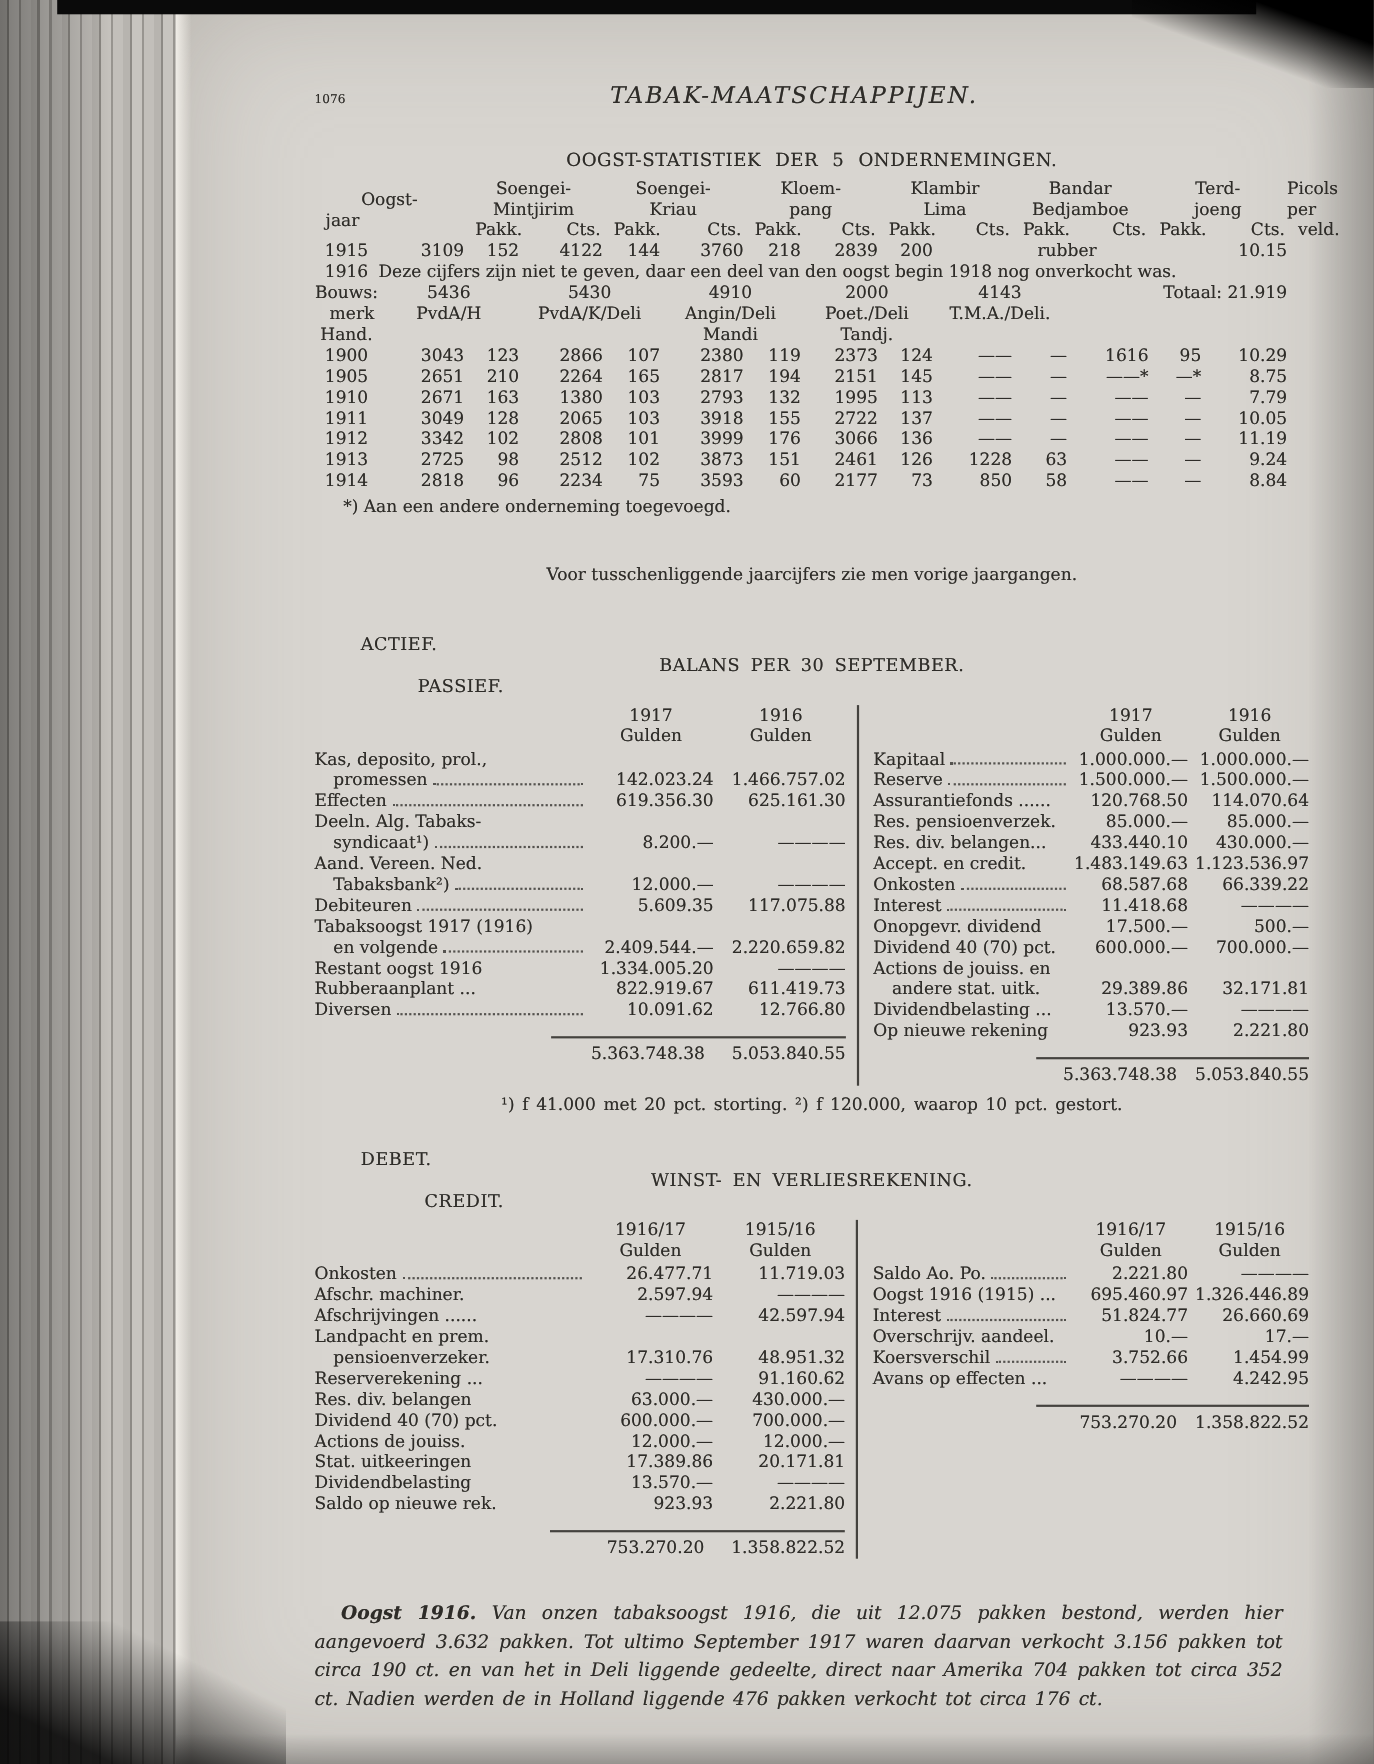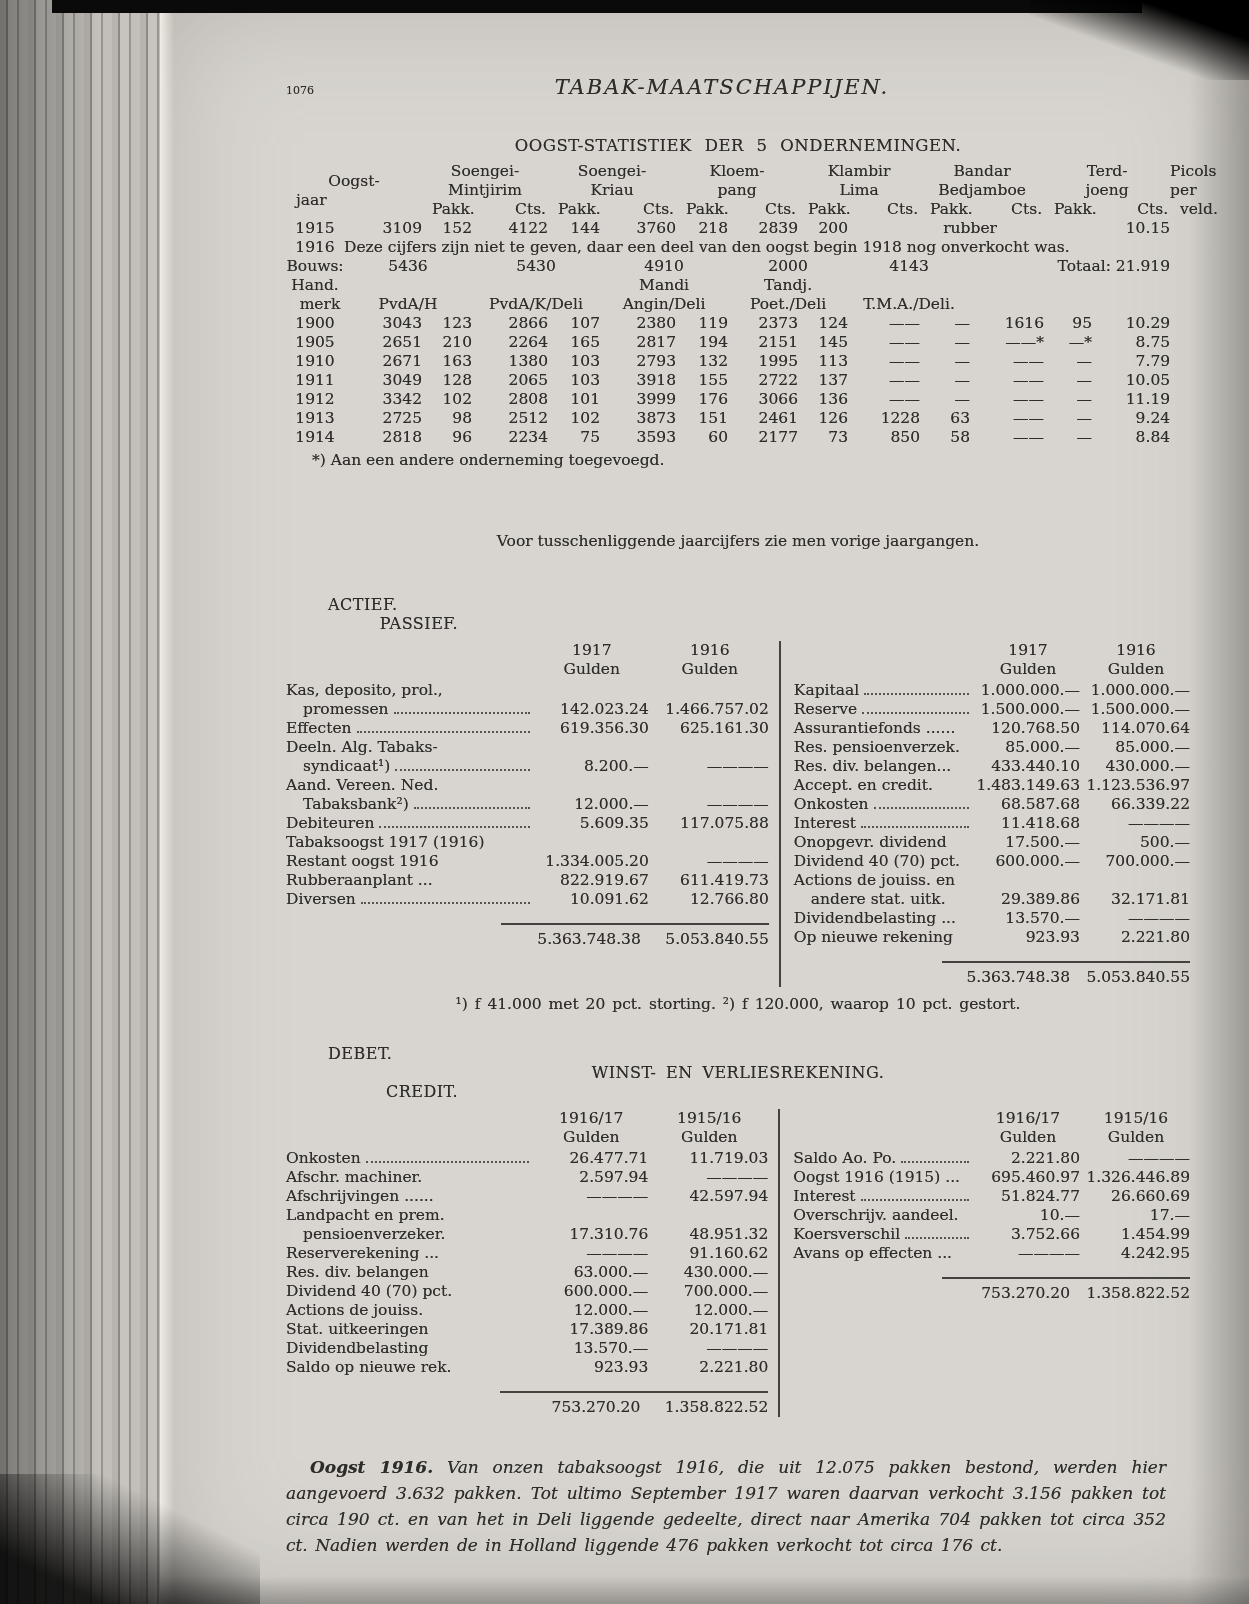"Hand." tr { order: before "merk" -> after "merk" }
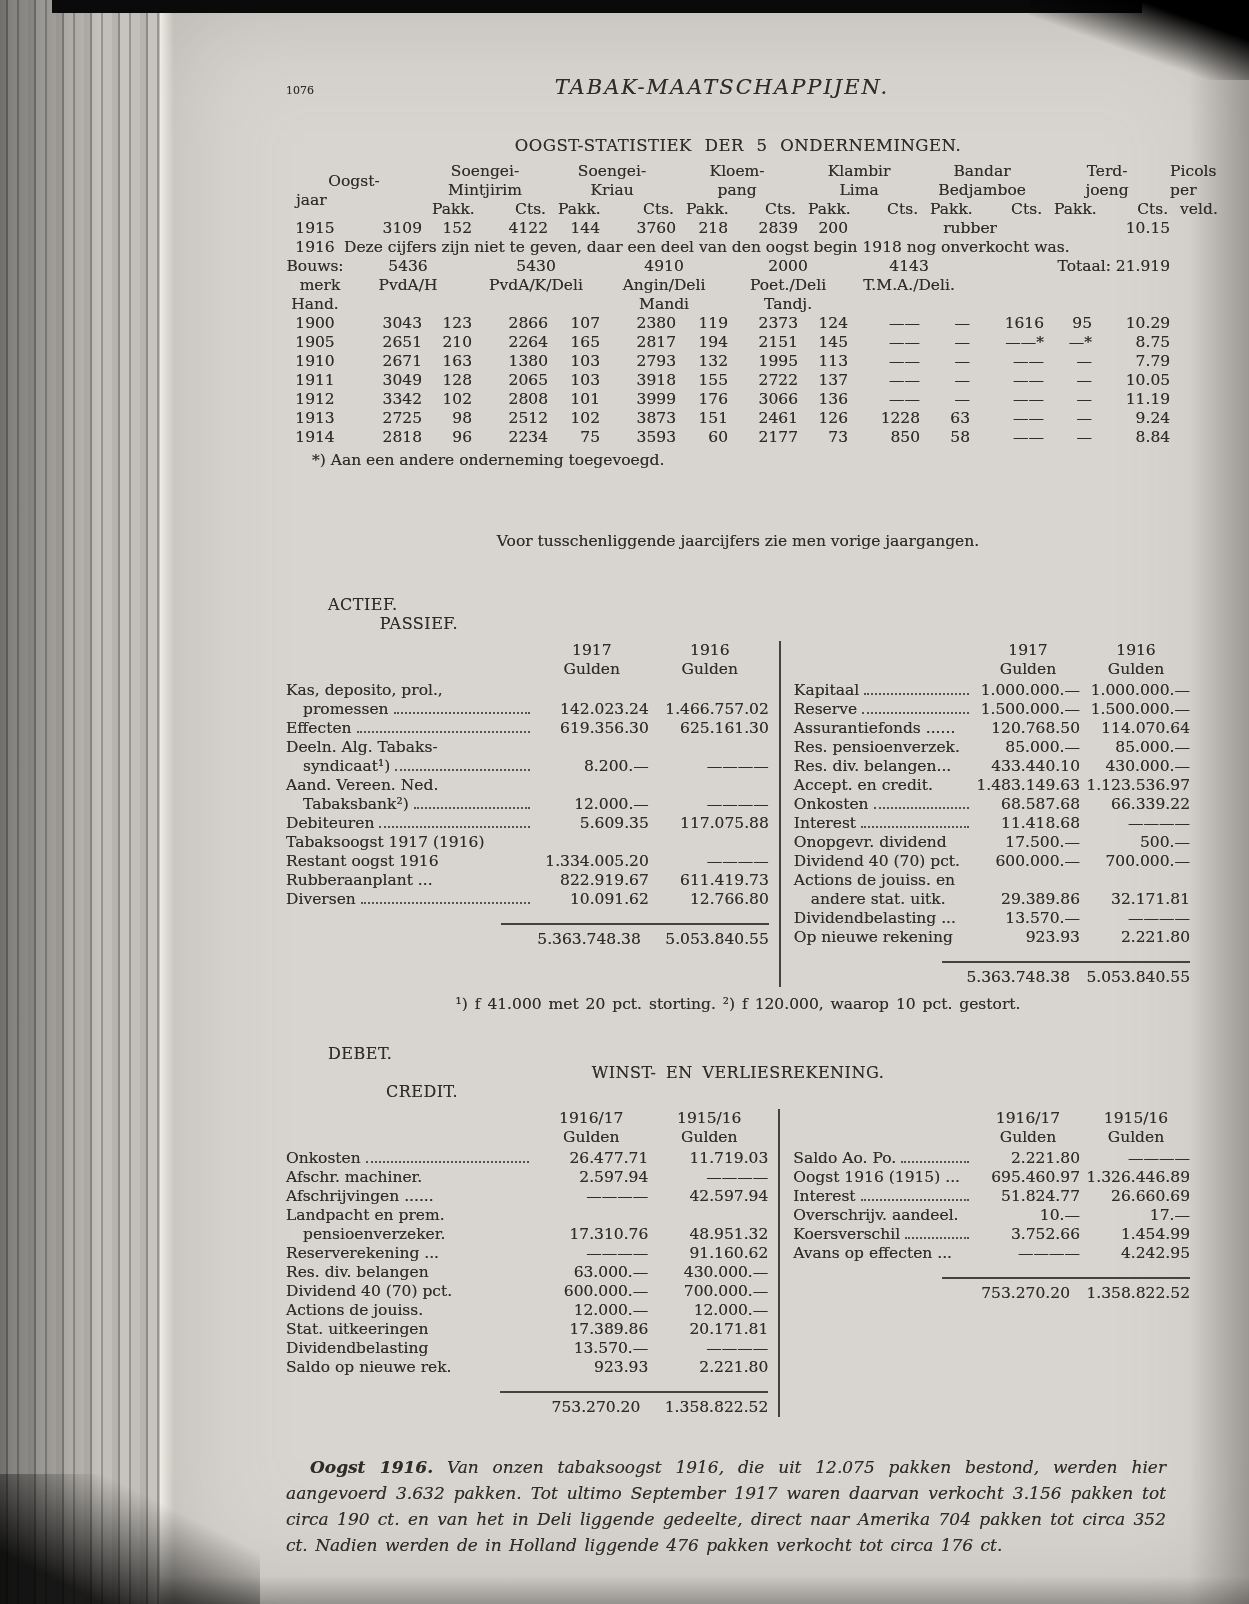"Voor tusschenliggende jaarcijfers zie" .mid-note { margin-top: 62px -> 43px }
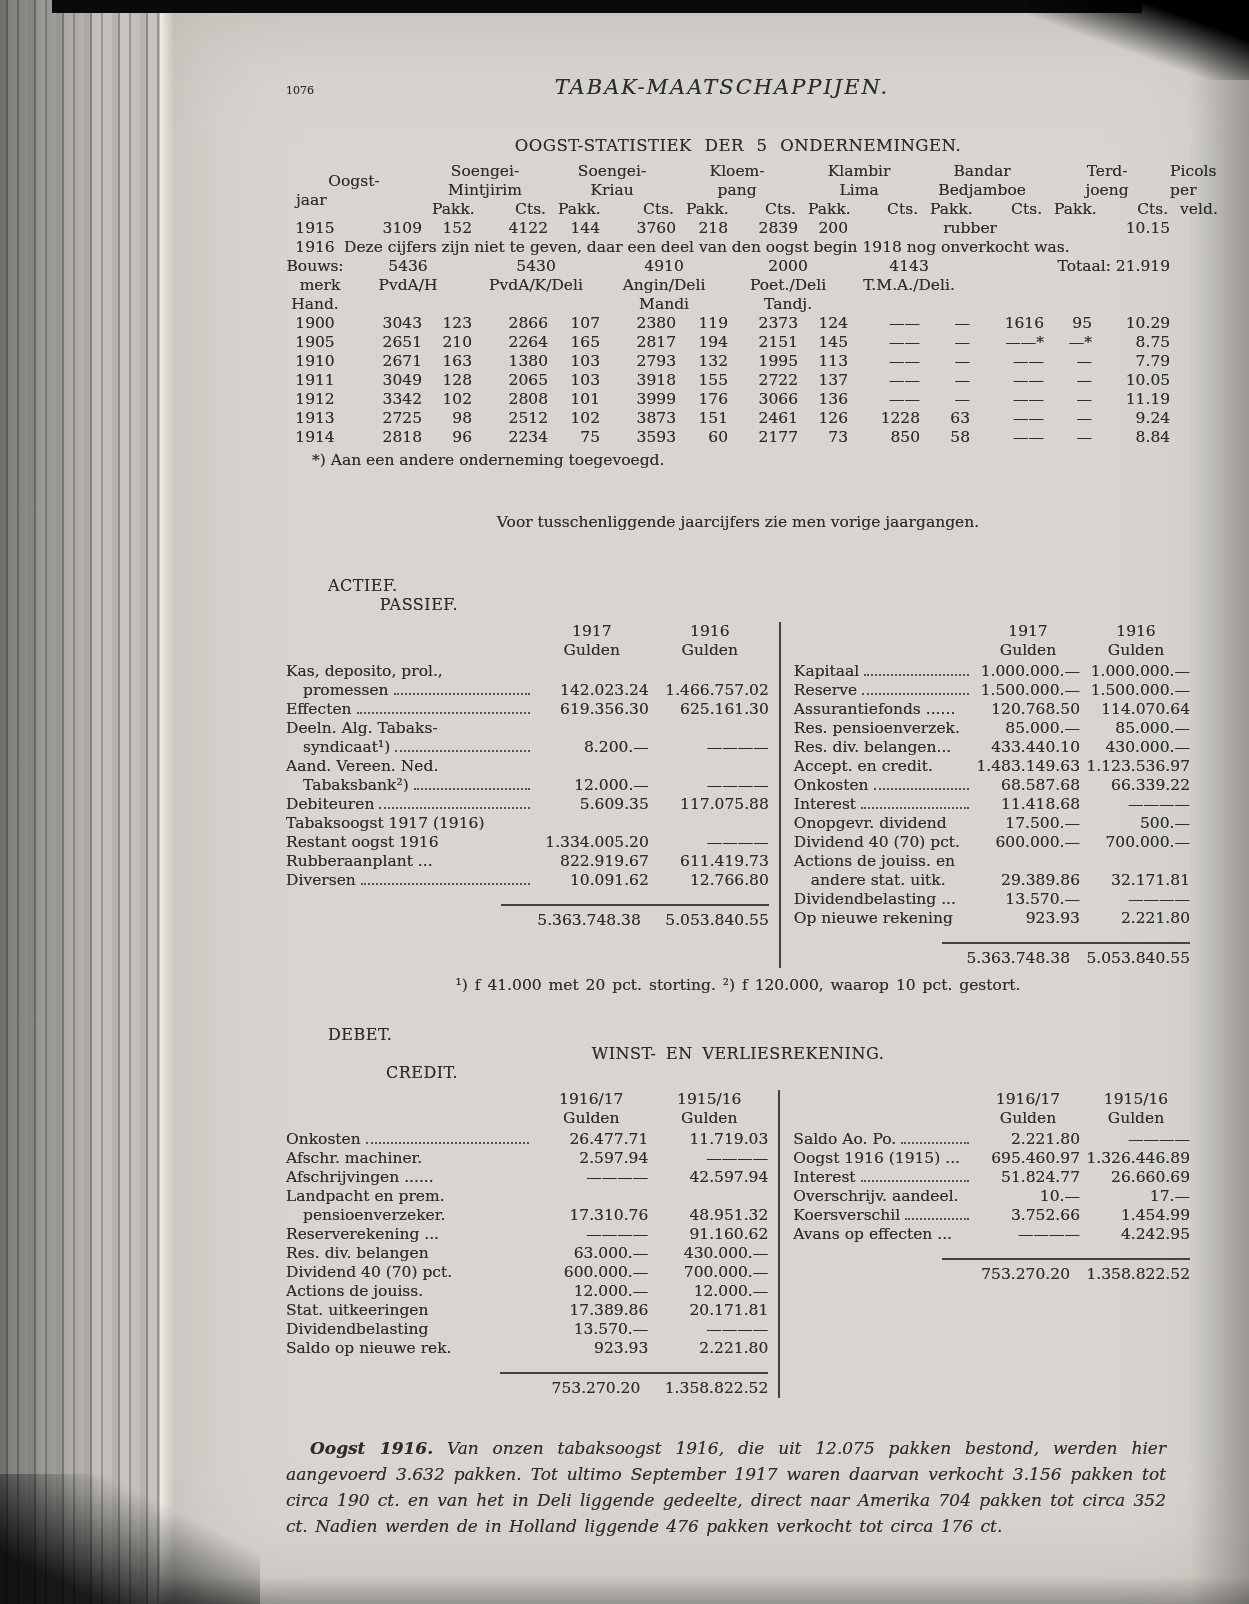"BALANS PER 30 SEPTEMBER." span.fh-center { html: none -> <span>BALANS PER 30 SEPTEMBER.</span> }
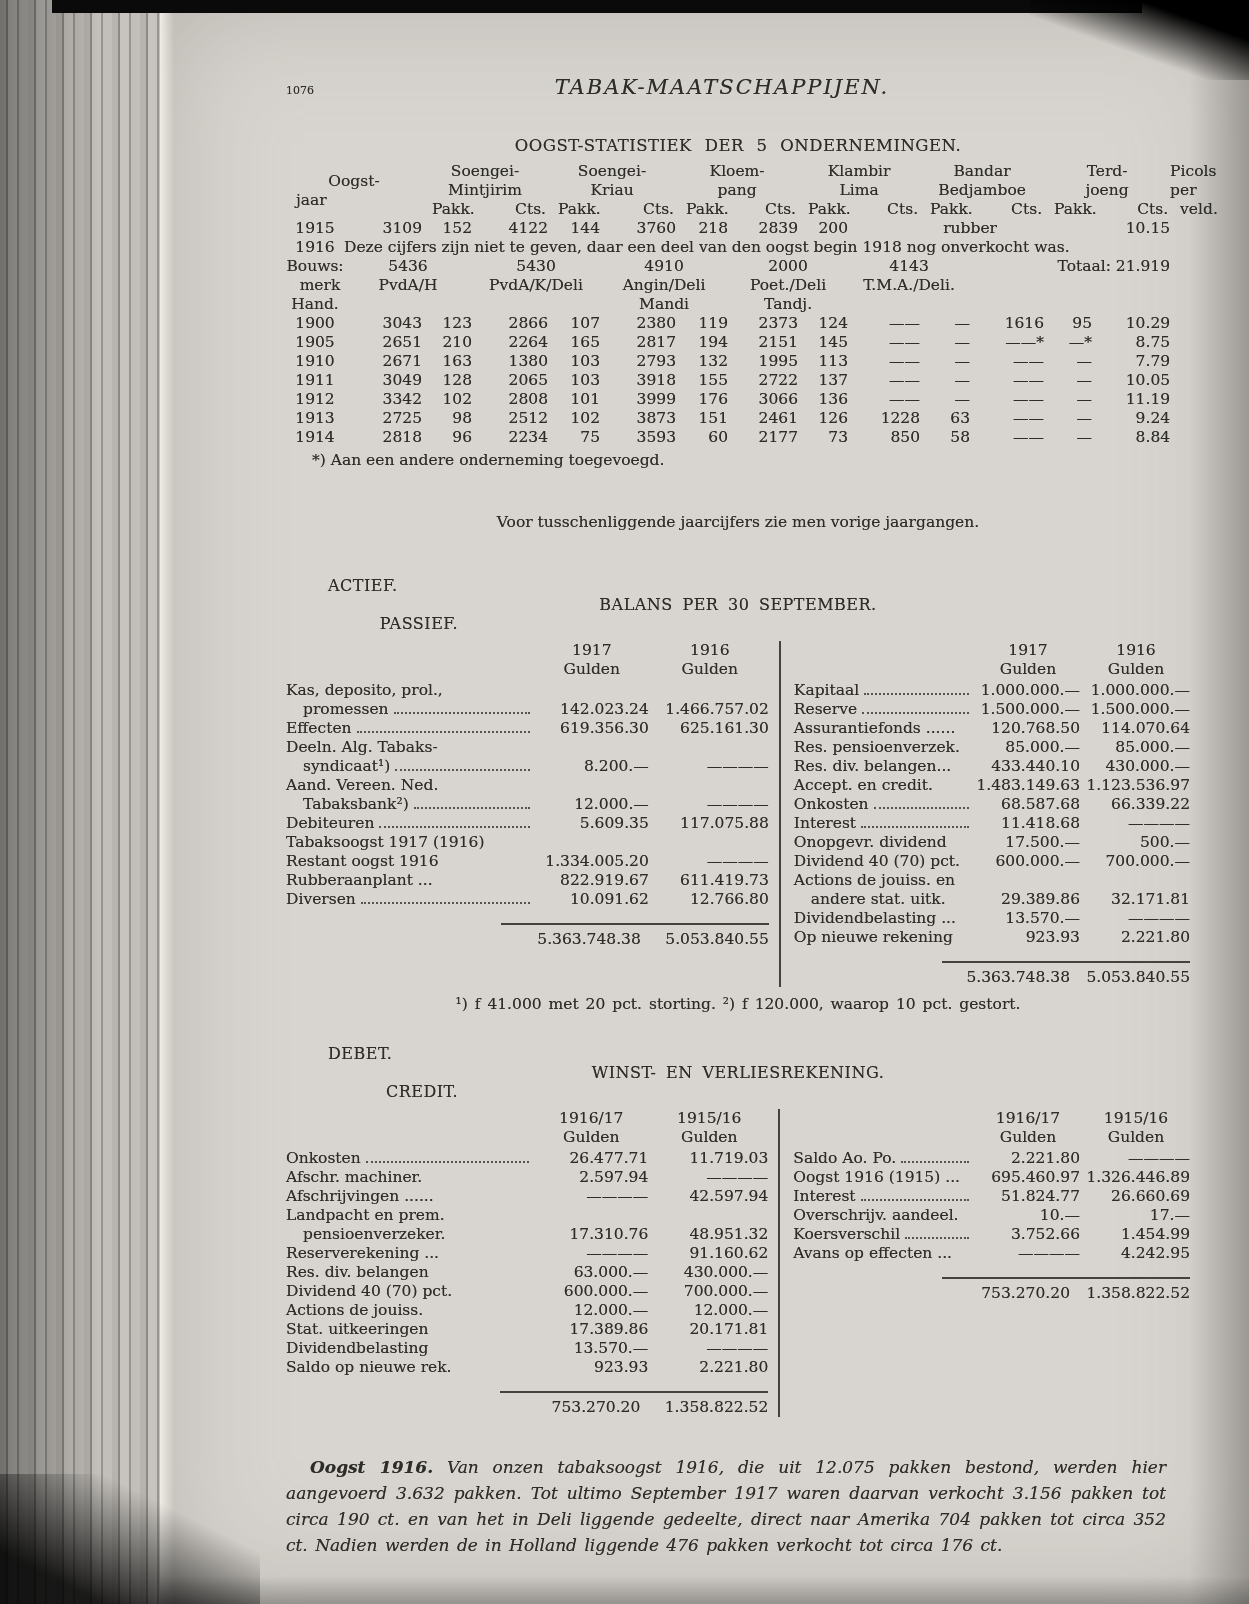"en volgende" div.acct-line { html: none -> <div> <span>en volgende</span> <span></span> <span>2.409.544.—</span> <span>2.220.659.82</span> </div> }
